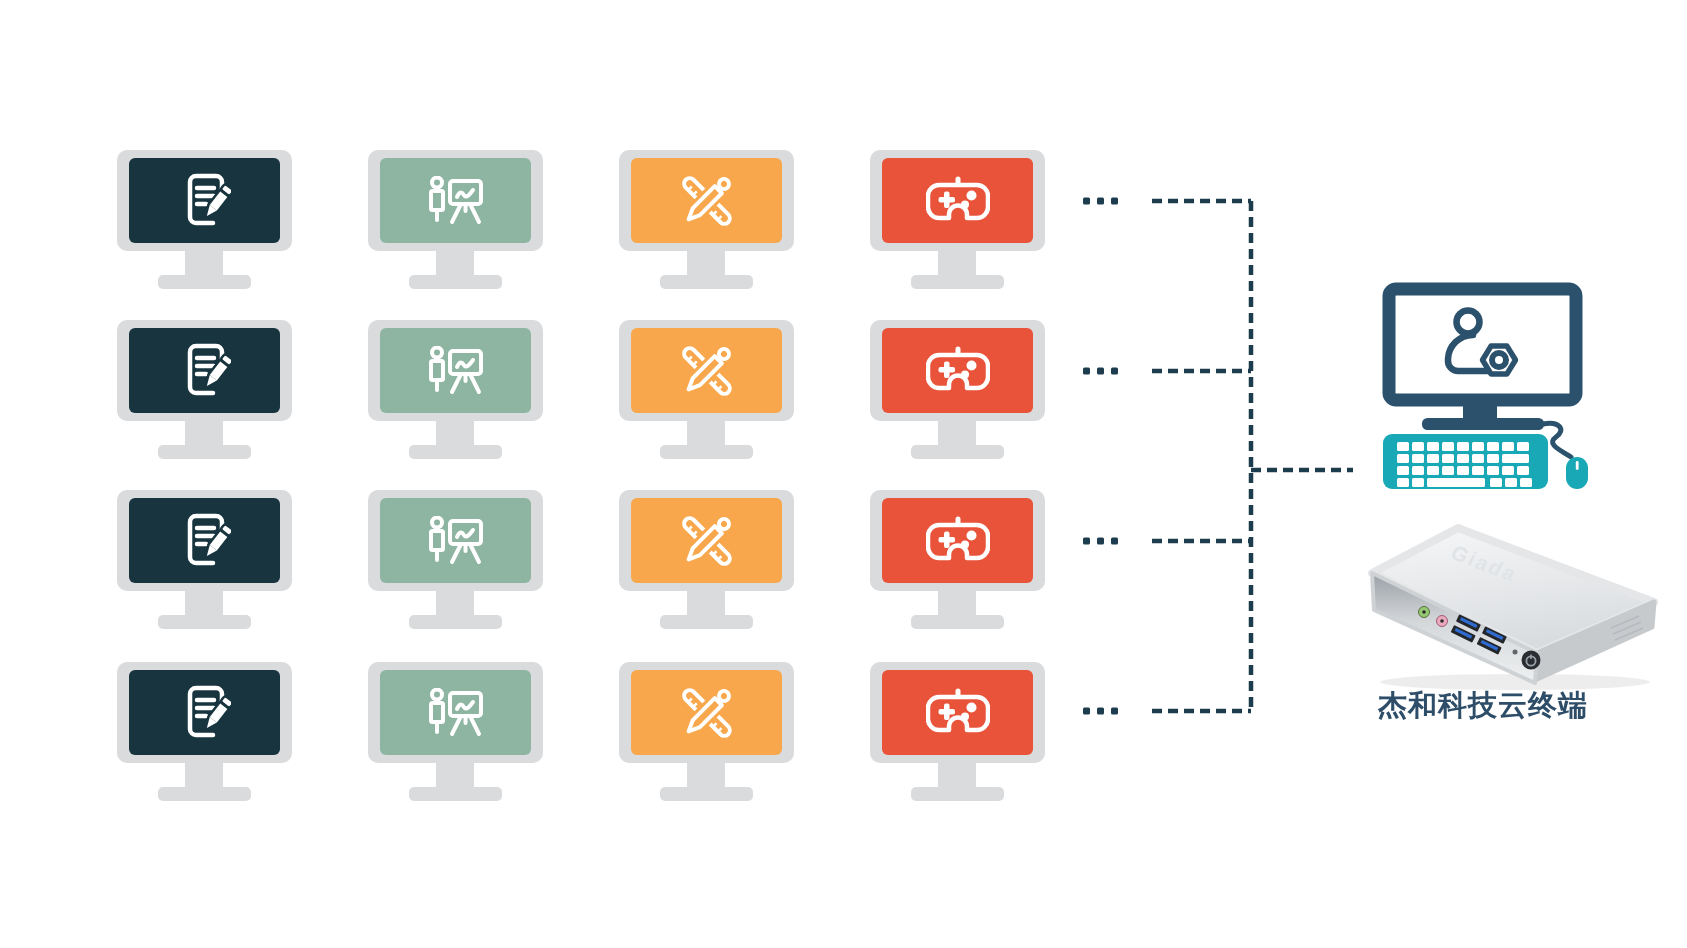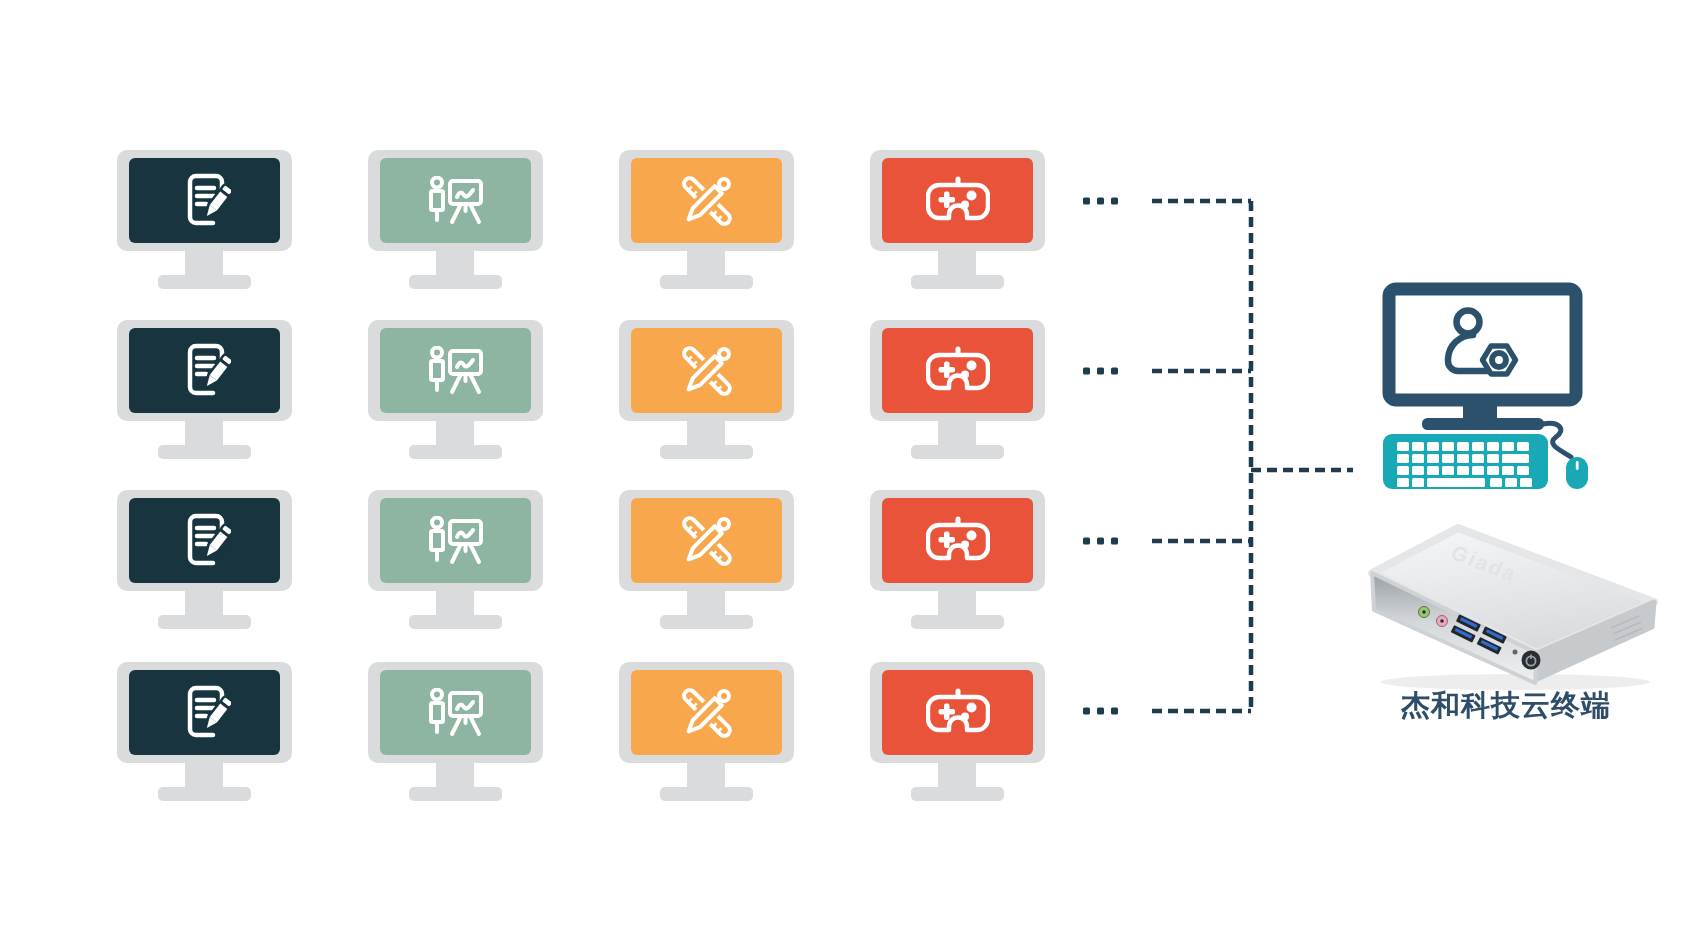"杰和科技云终端" .terminal-label { text-align: center -> none }
